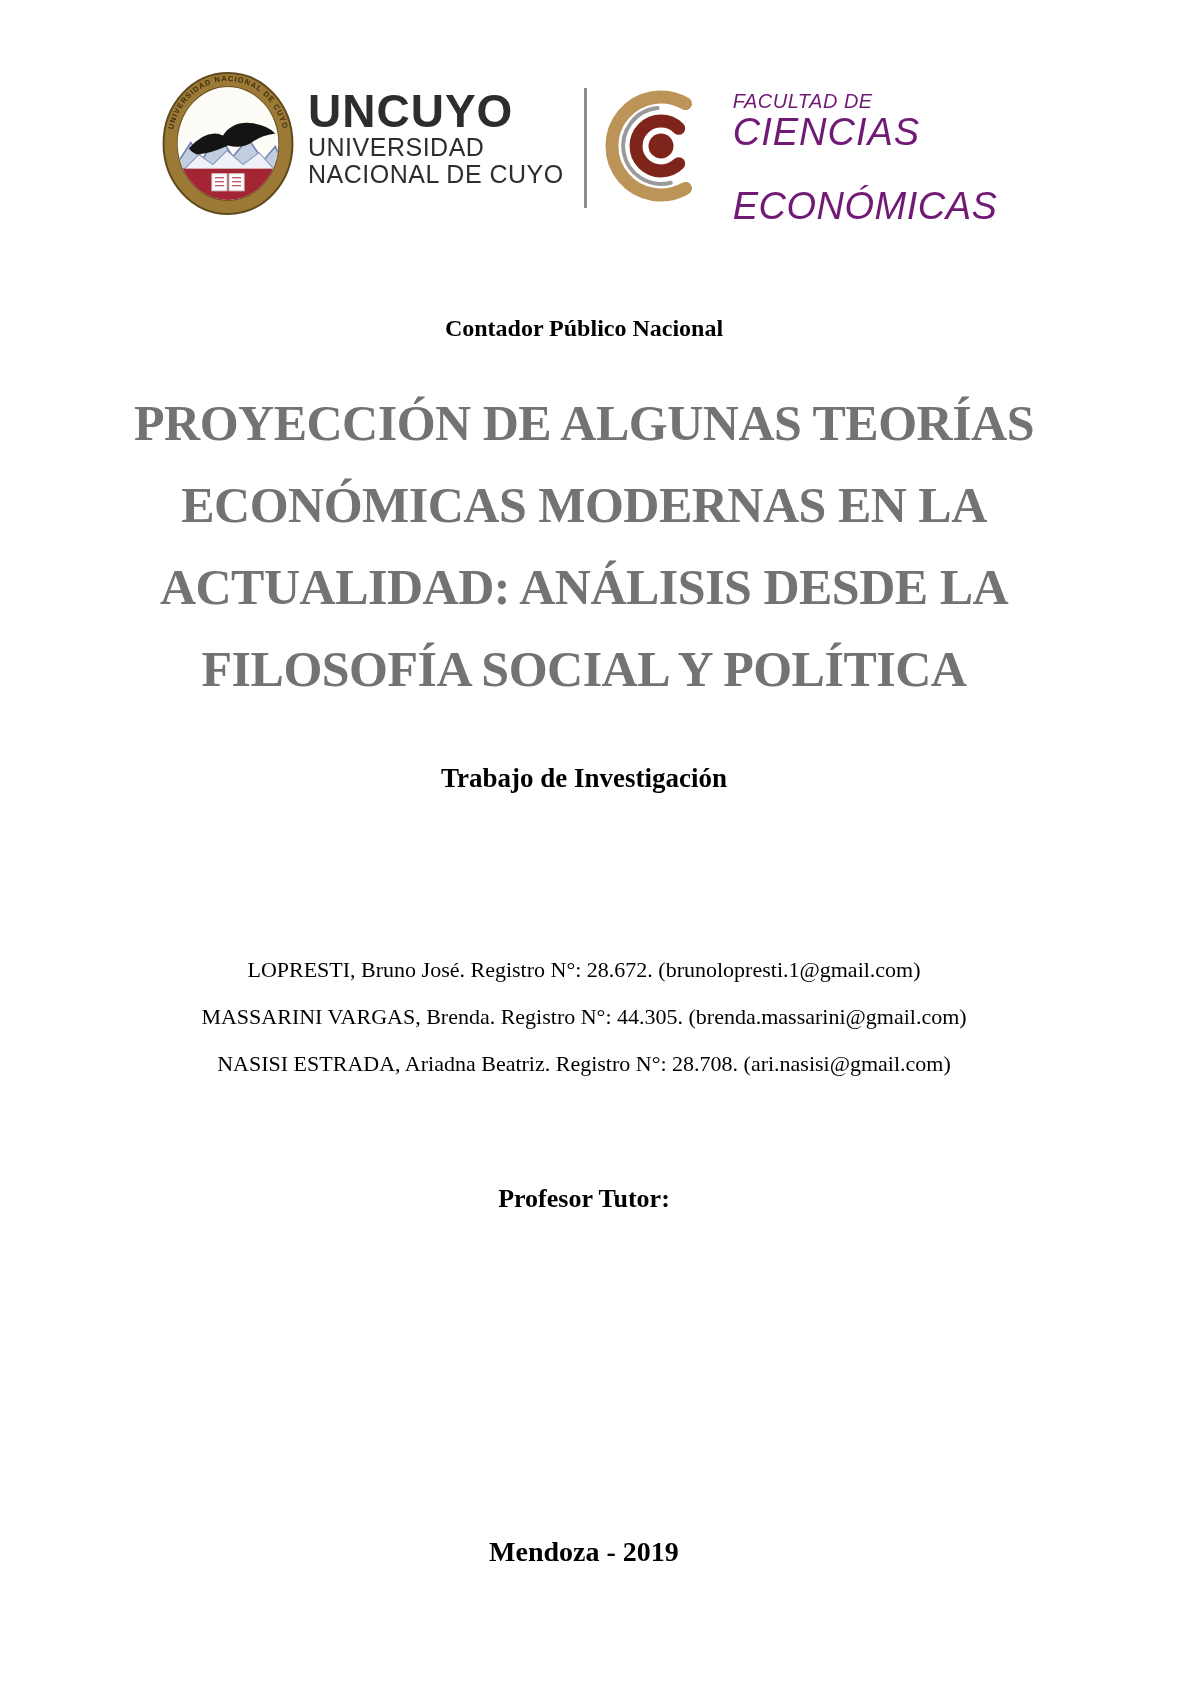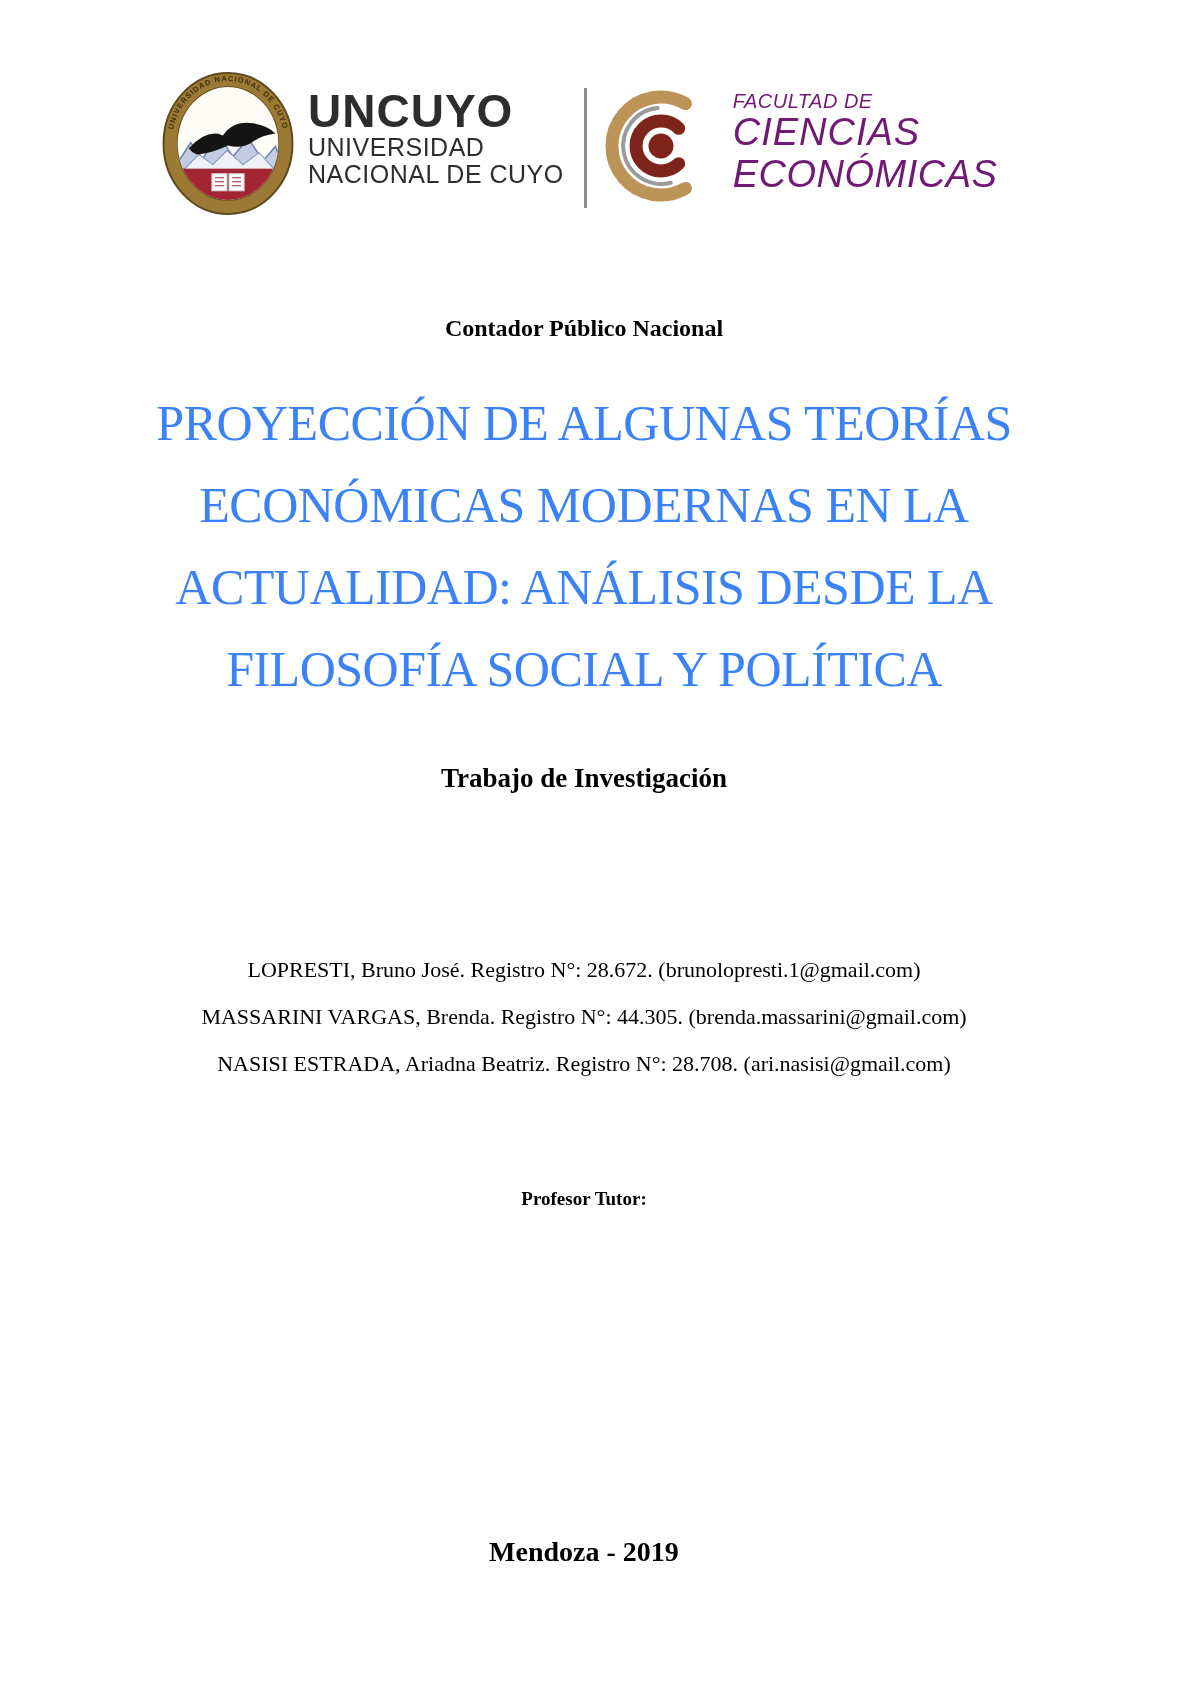"ECONÓMICAS" .fce-line3 { margin-top: none -> 32px }
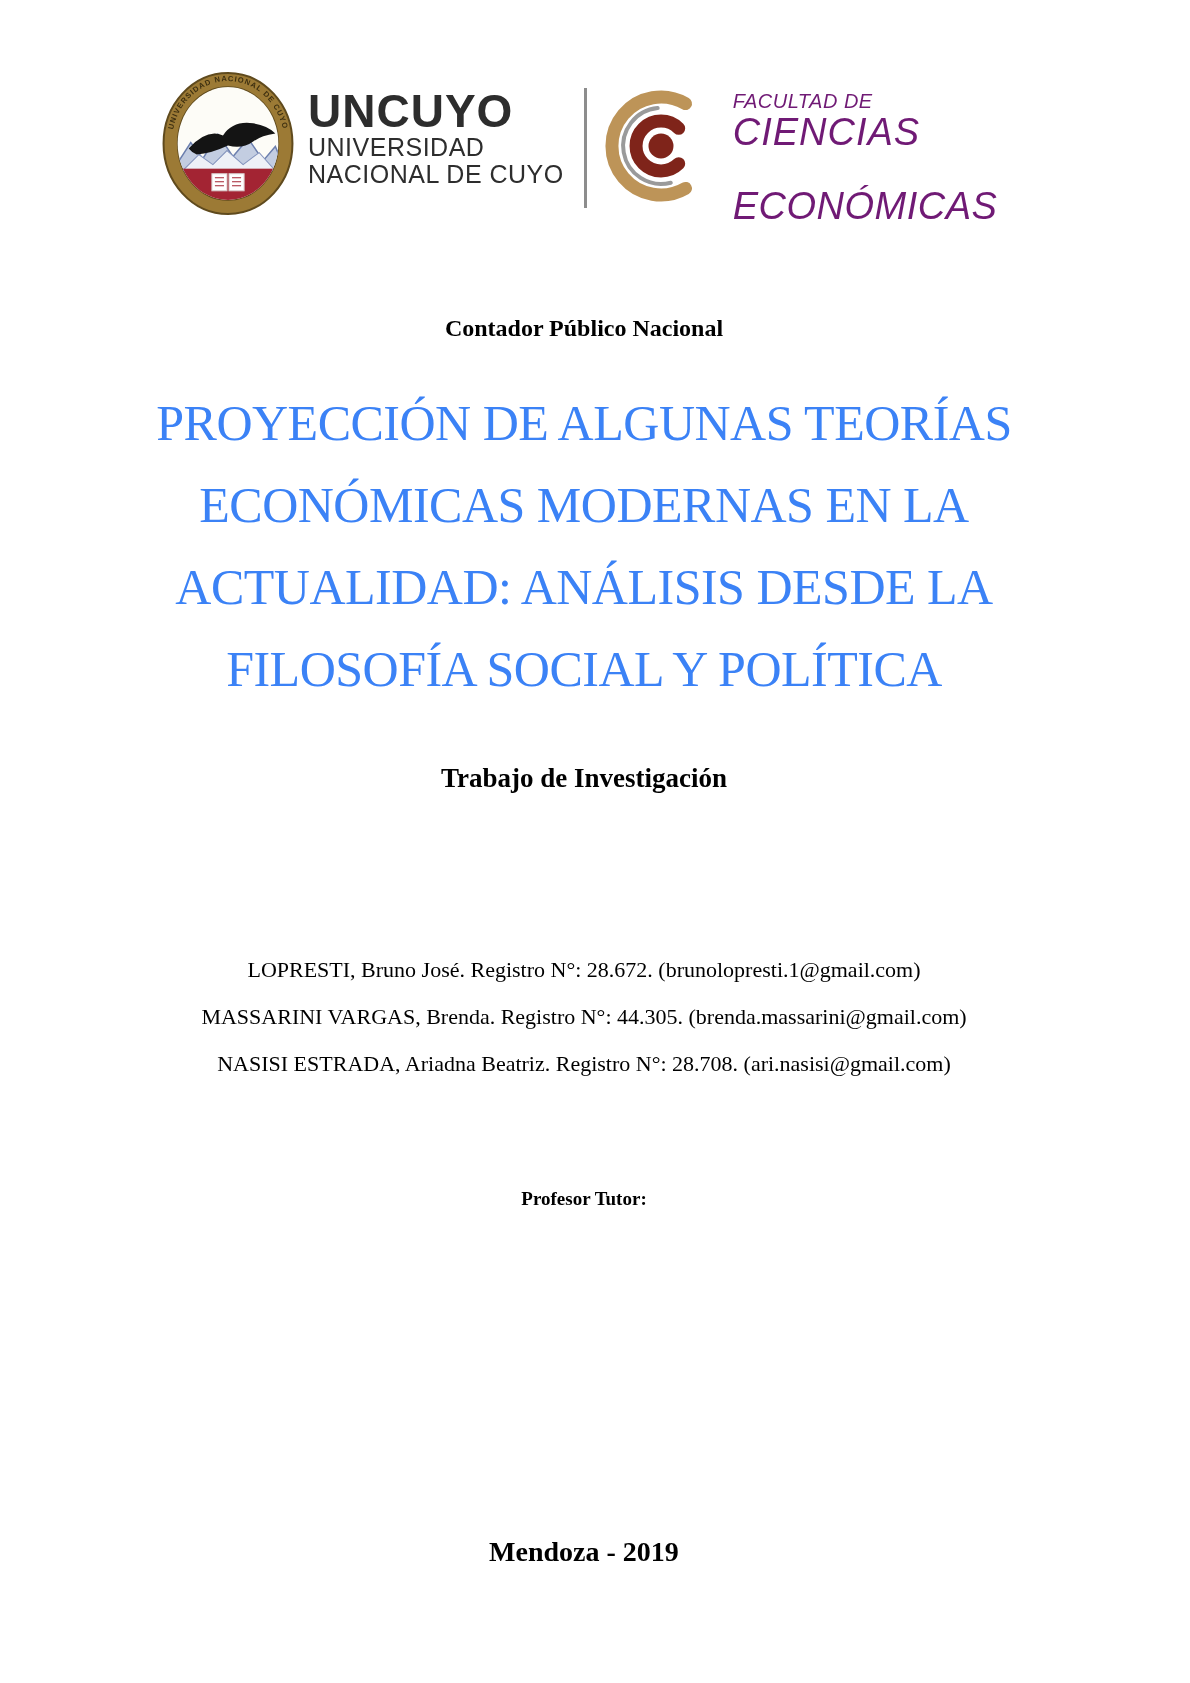"PROYECCIÓN DE ALGUNAS TEORÍAS" .thesis-title { color: #3b82f6 -> #737373; font-weight: normal -> bold }
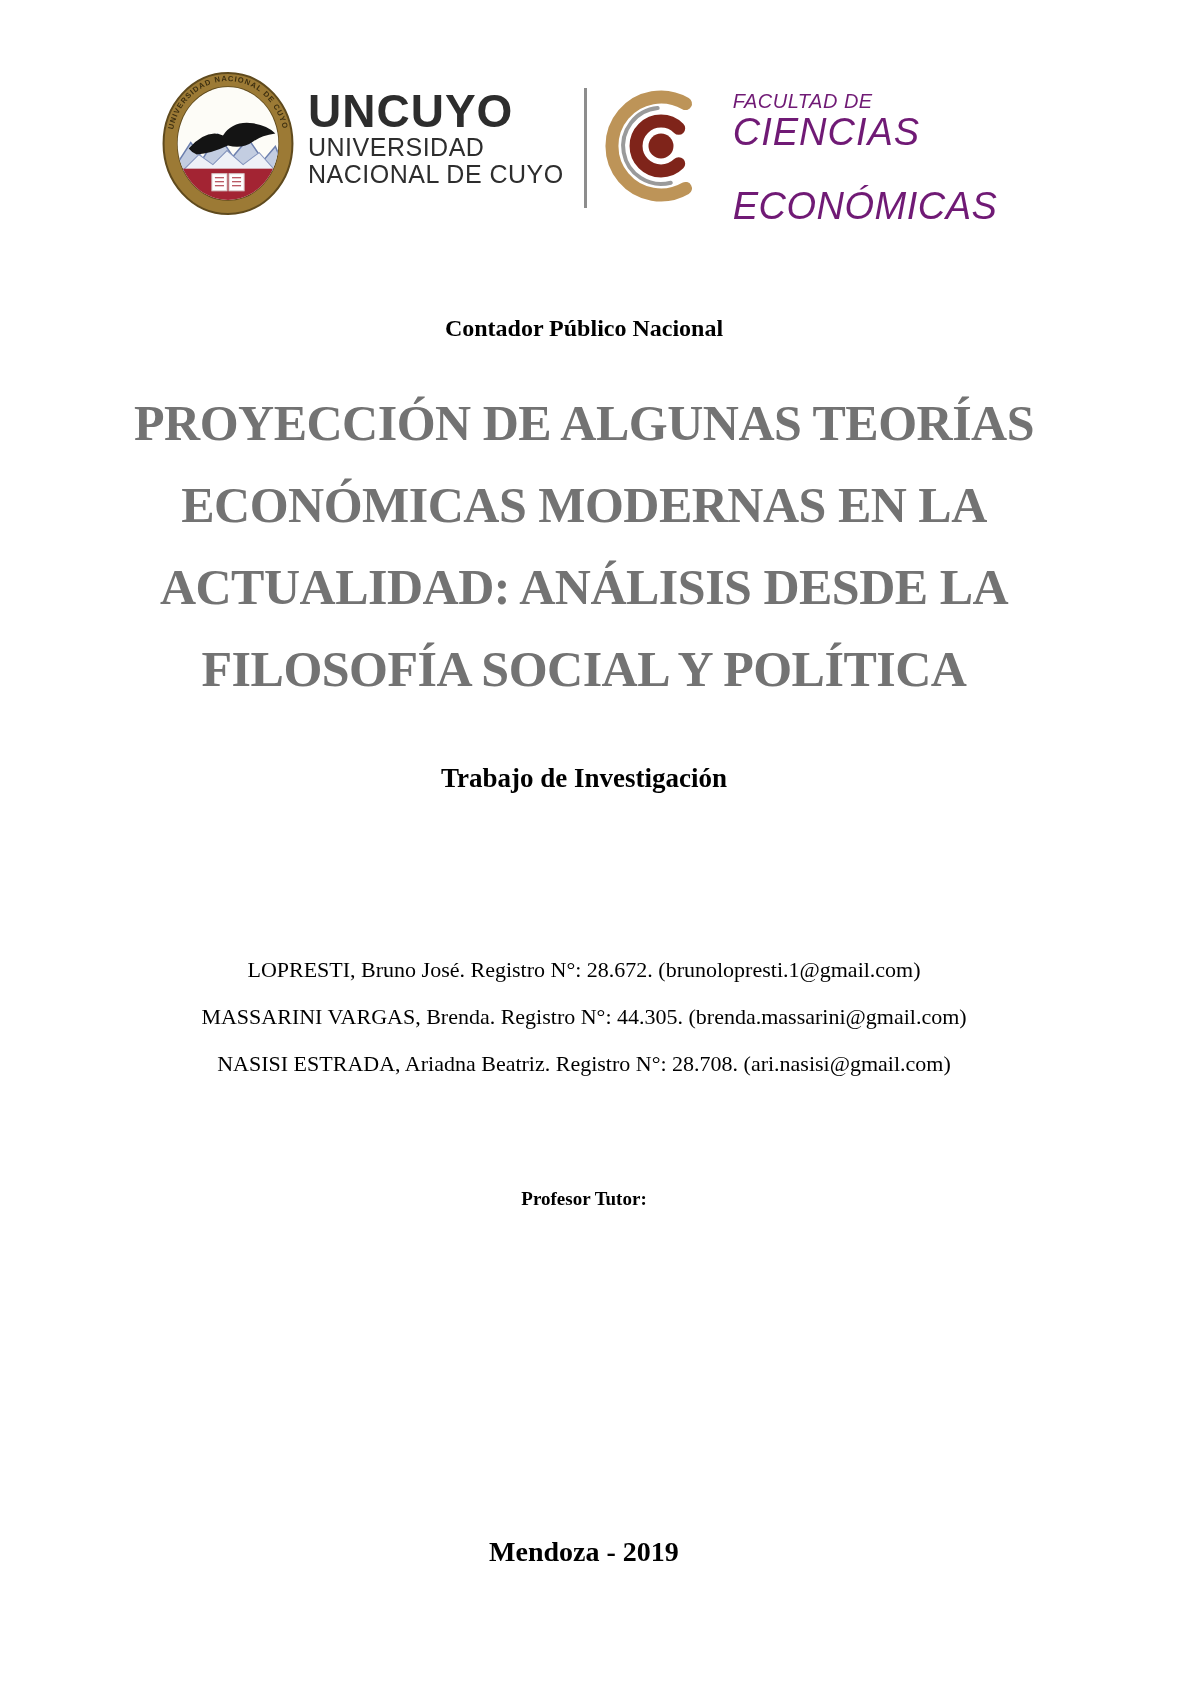"Profesor Tutor:" .tutor-label { font-size: 19px -> 26px }
